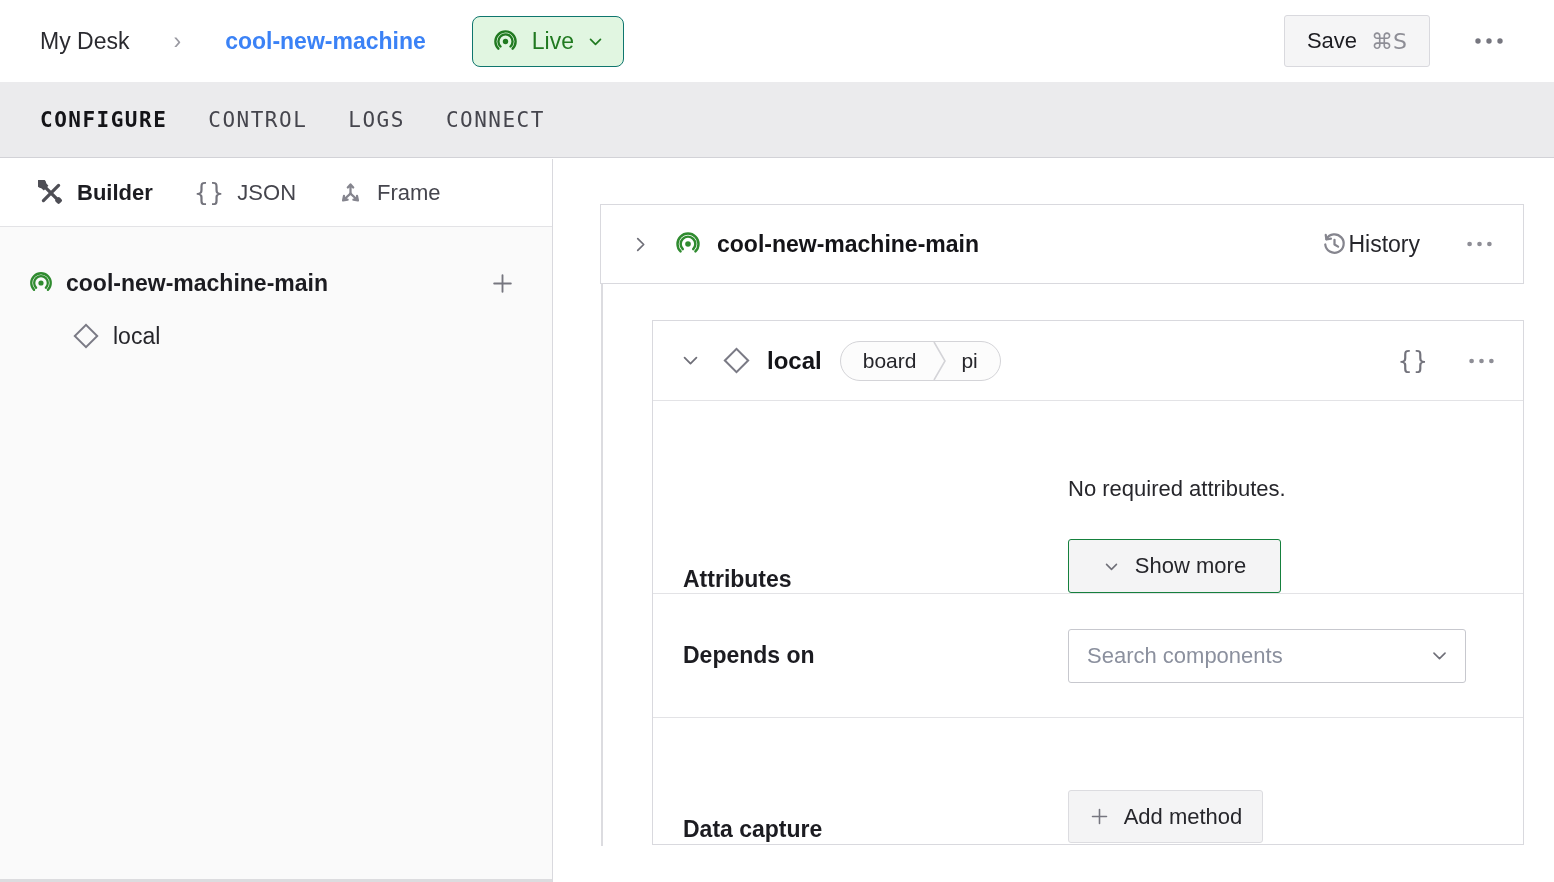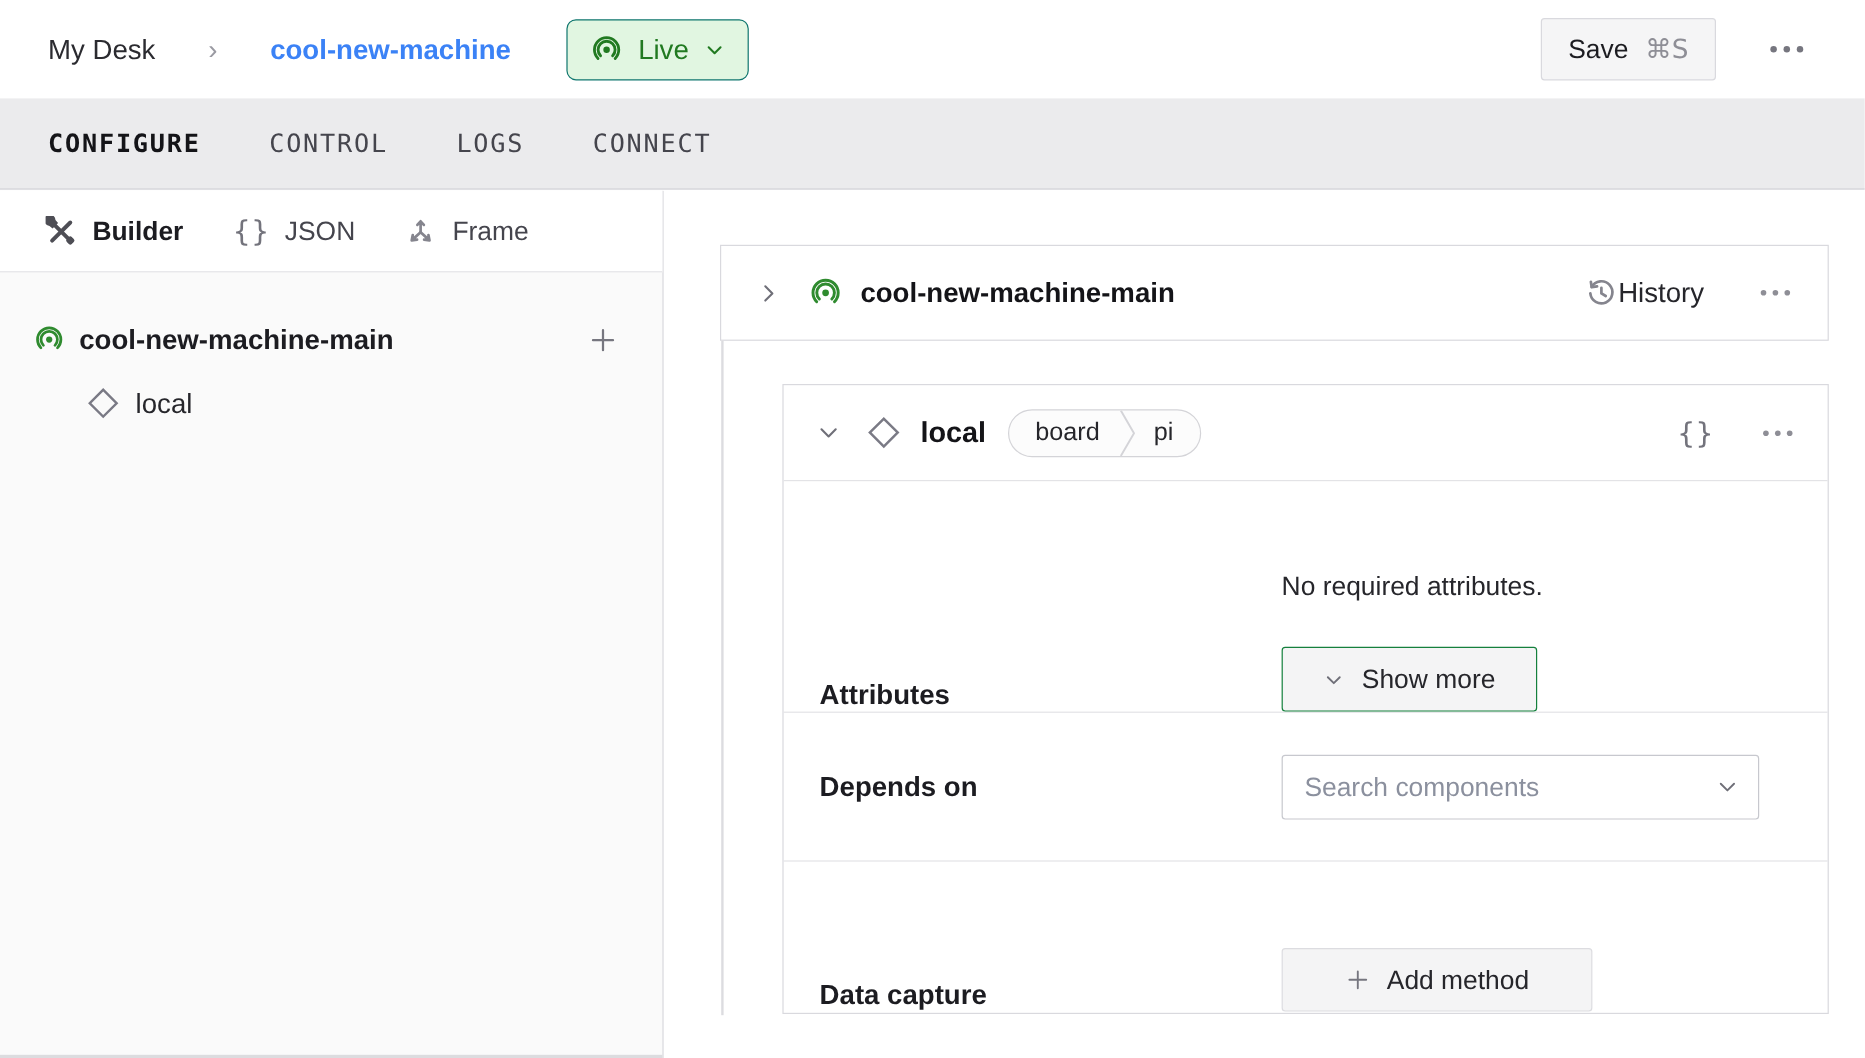"CONFIGURE" .tabbar { gap: 57px -> 41px }
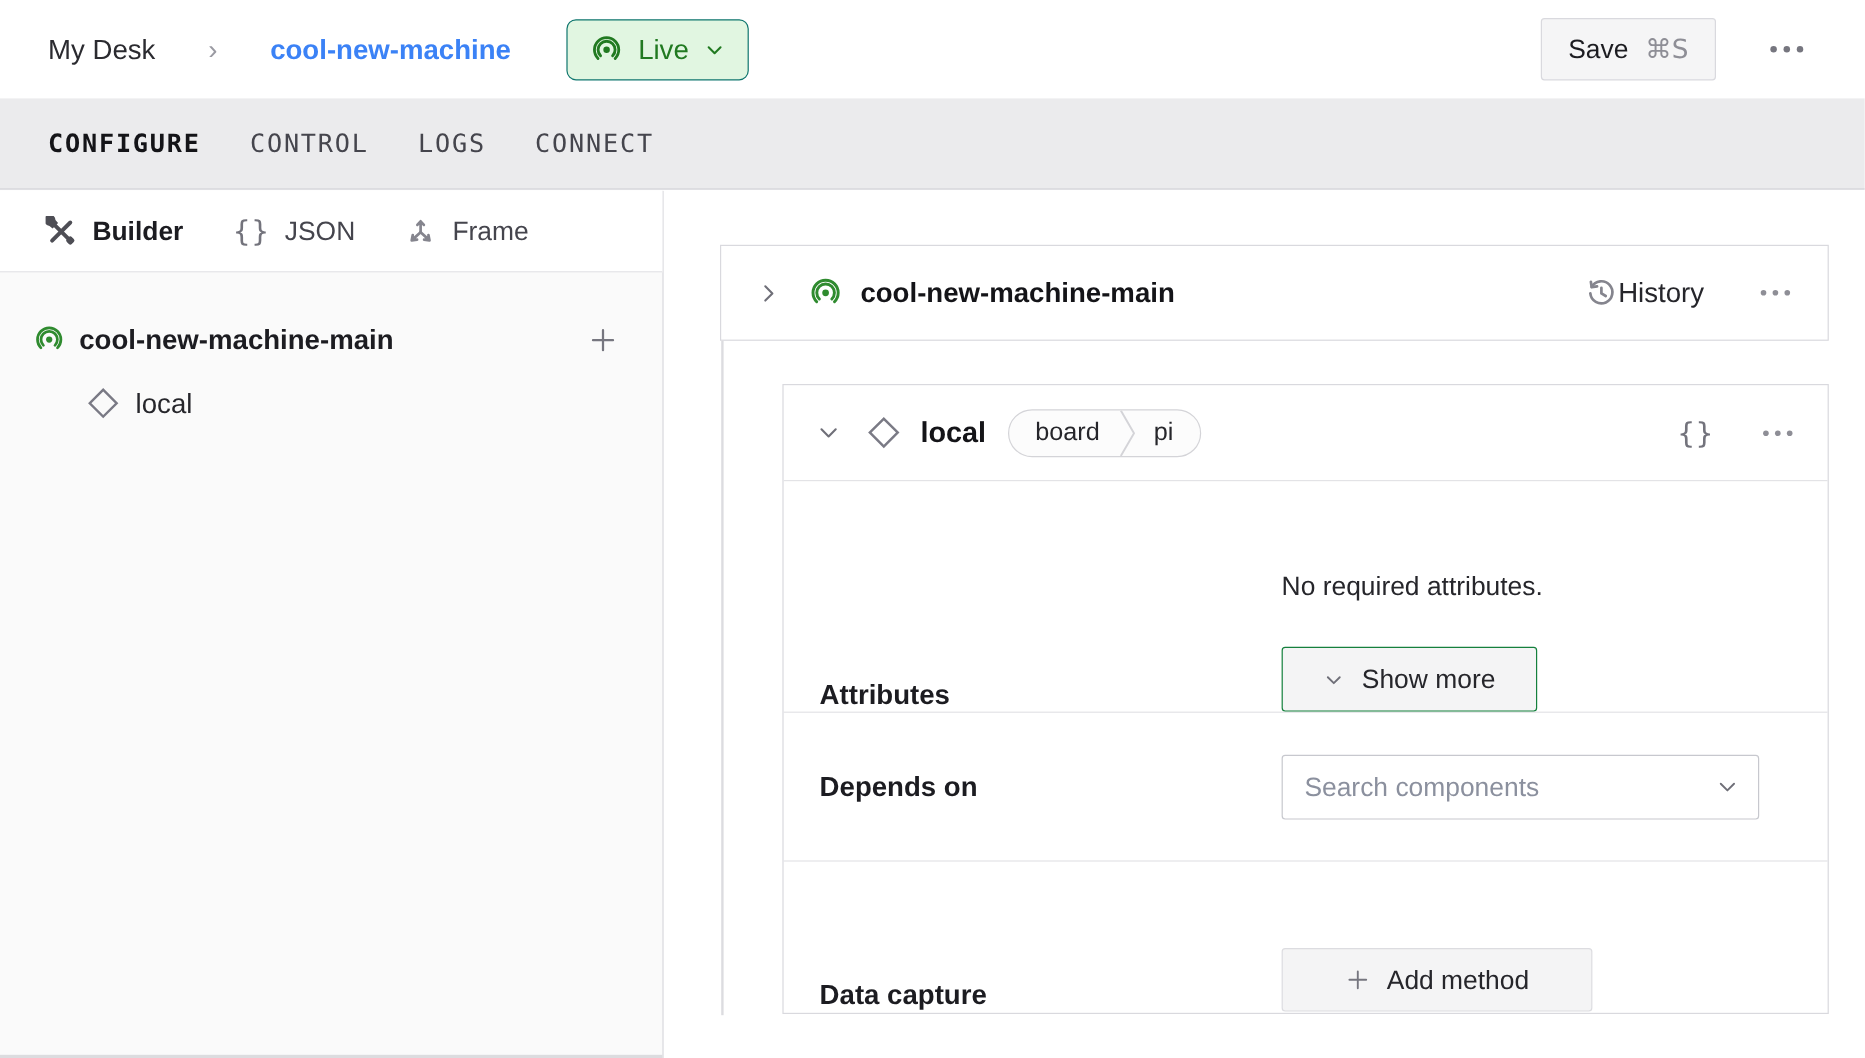"Add method" .add-method-btn { width: 259px -> 195px }
